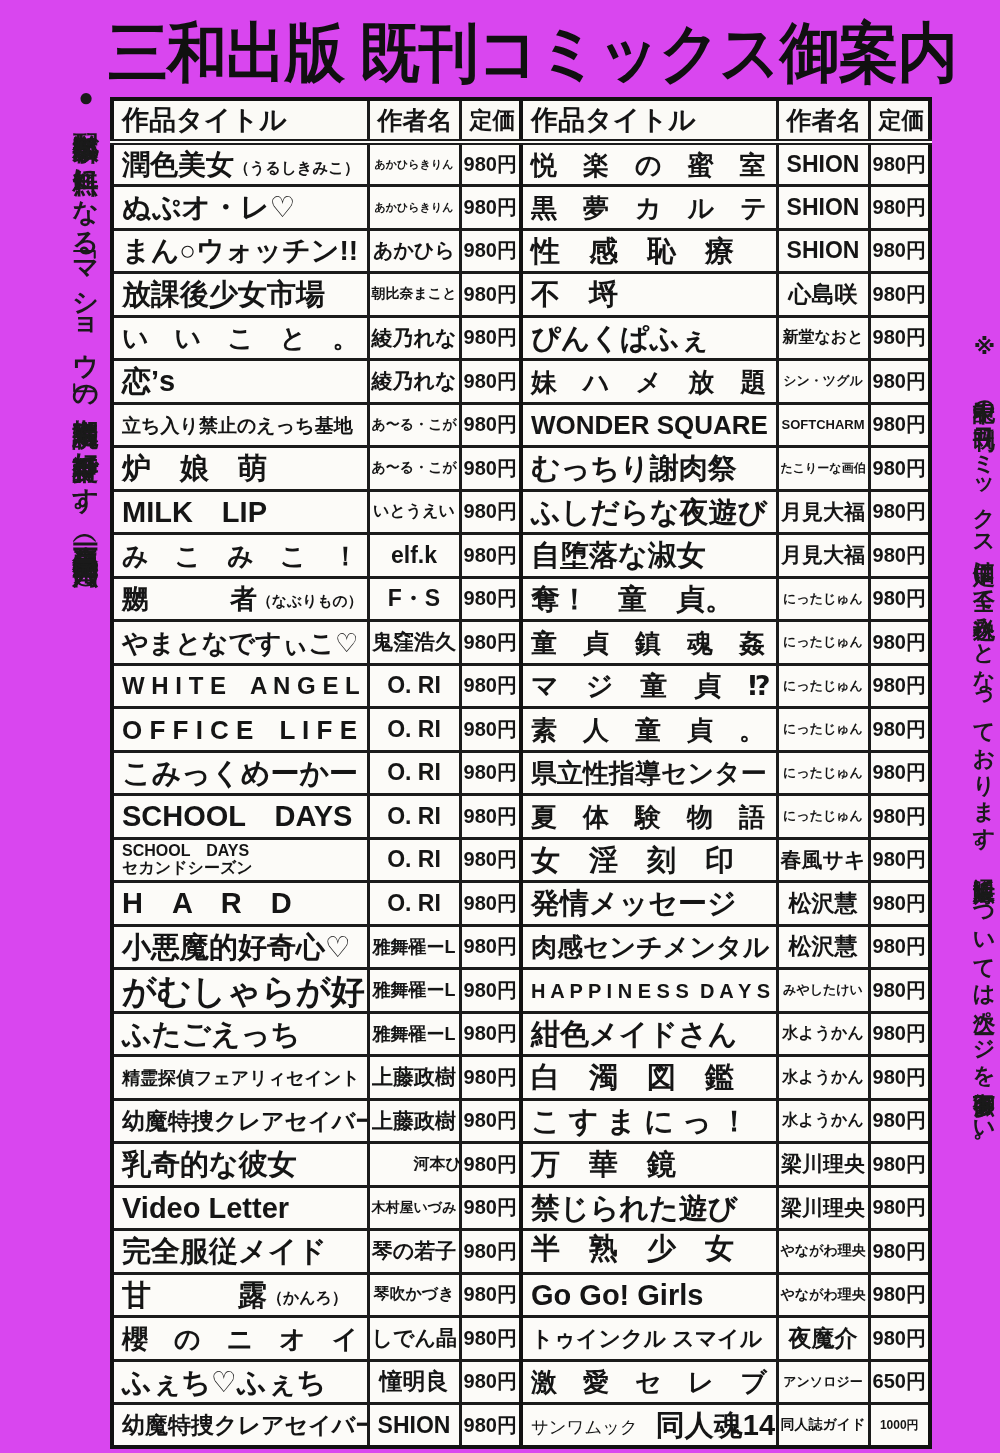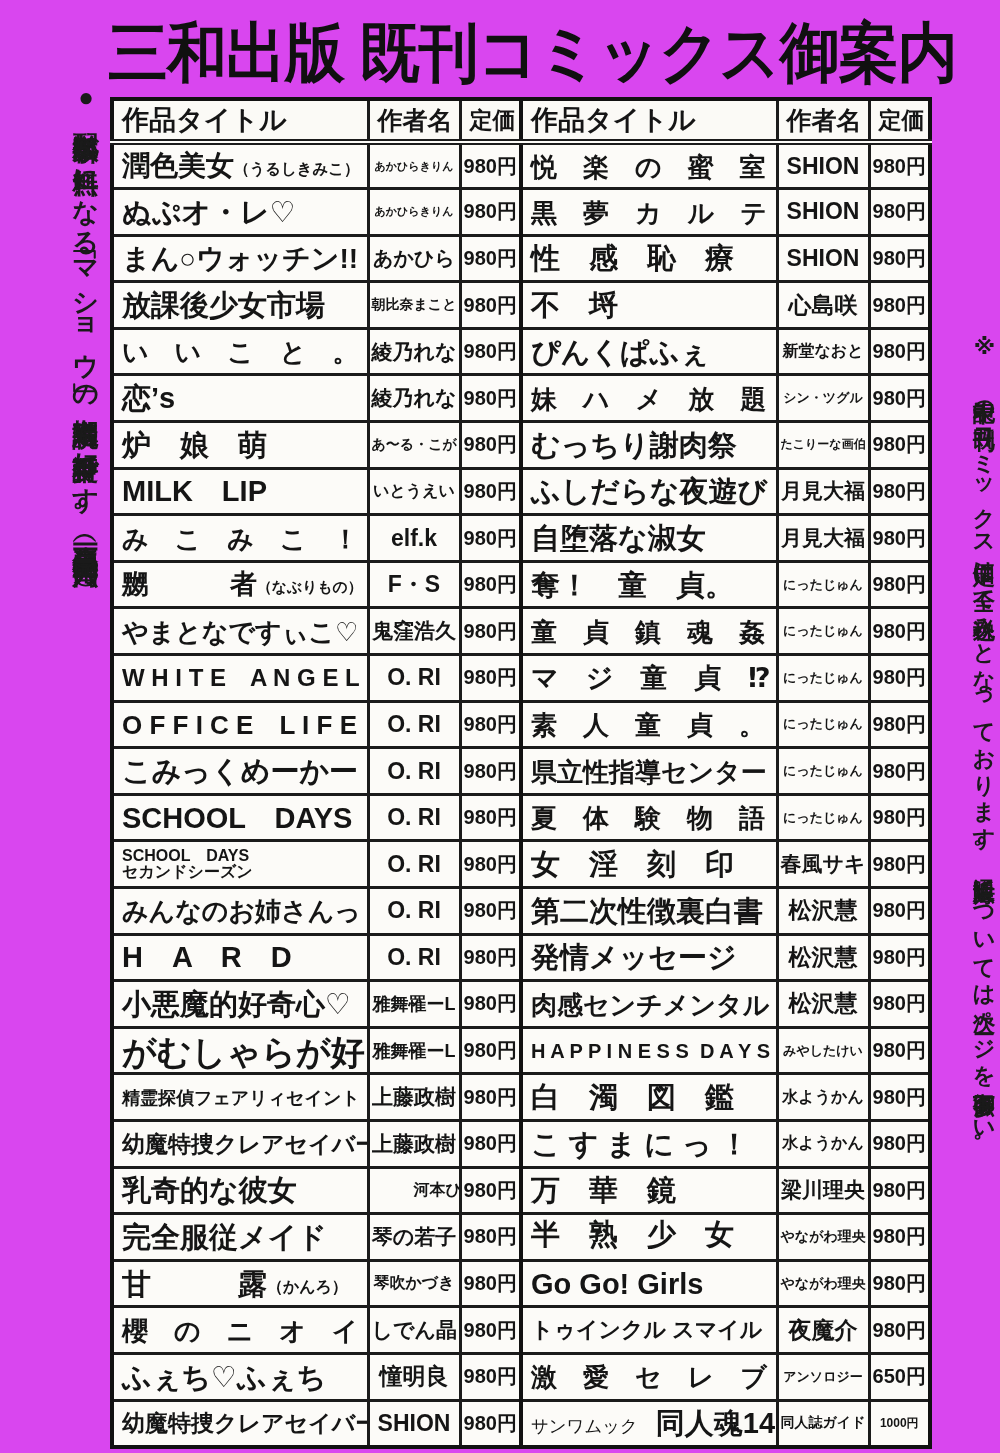"立ち入り禁止のえっち基地" tr { html: none -> <tr> <td><span>立ち入り禁止のえっち基地</span></td> <td>あ〜る・こが</td> <td>980円</td> <td><span>WONDER SQUARE</span></td> <td>SOFTCHARM</td> <td>980円</td> </tr> }
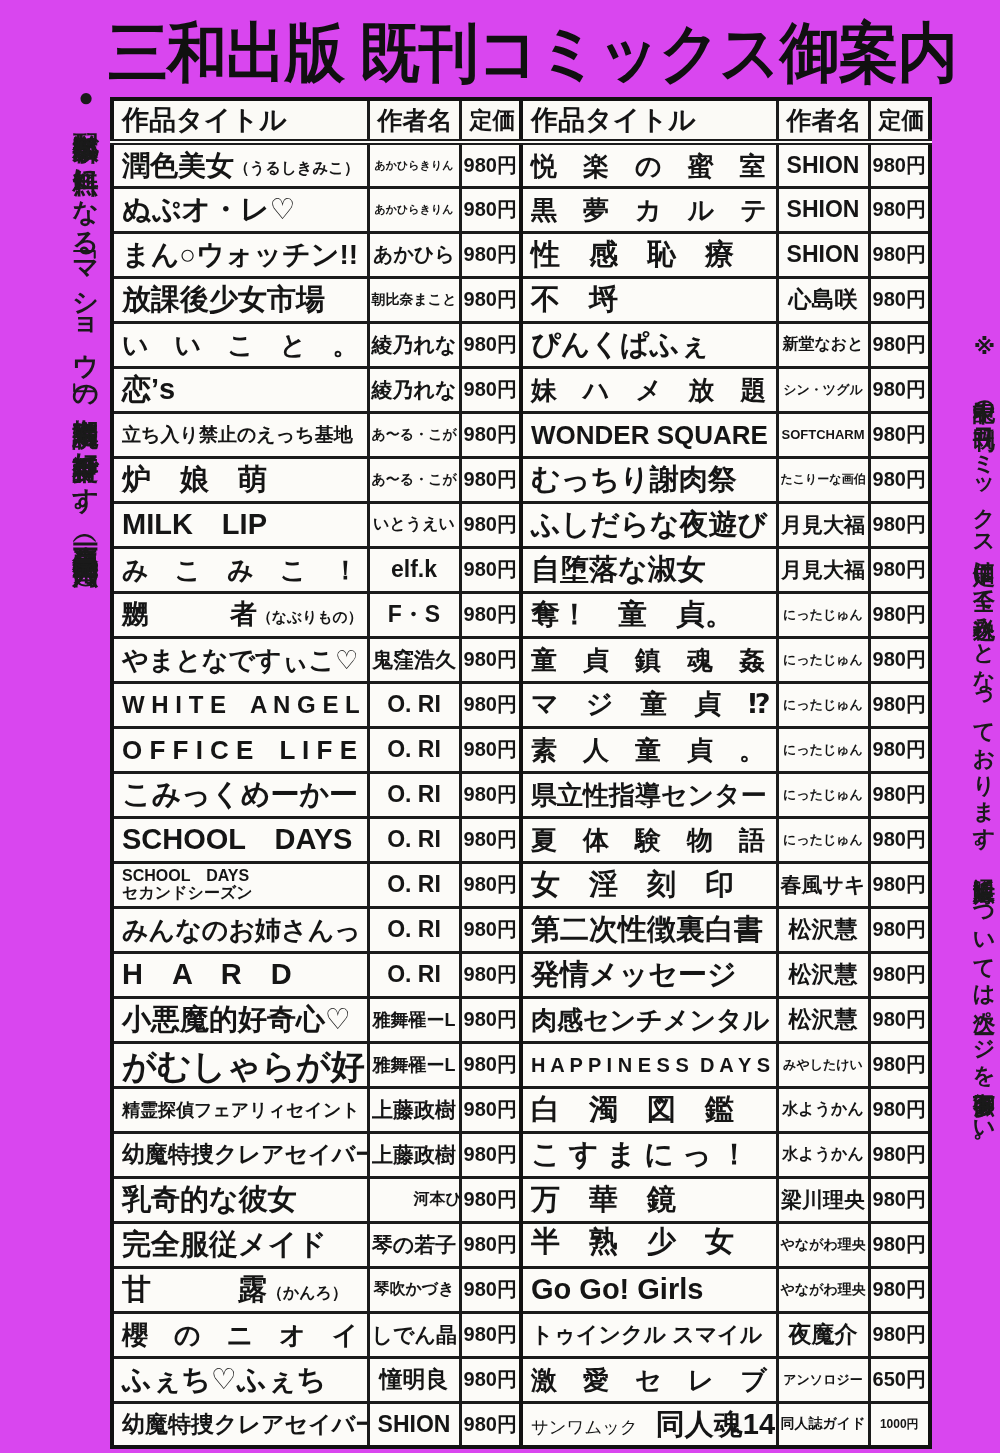"みんなのお姉さんっ" tr { html: <tr> <td><span>みんなのお姉さんっ</span></td> <td>O. RI</td> <td>980円</td> <td><span>第二次性徴裏白書</span></td> <td>松沢慧</td> <td>980円</td> </tr> -> none }
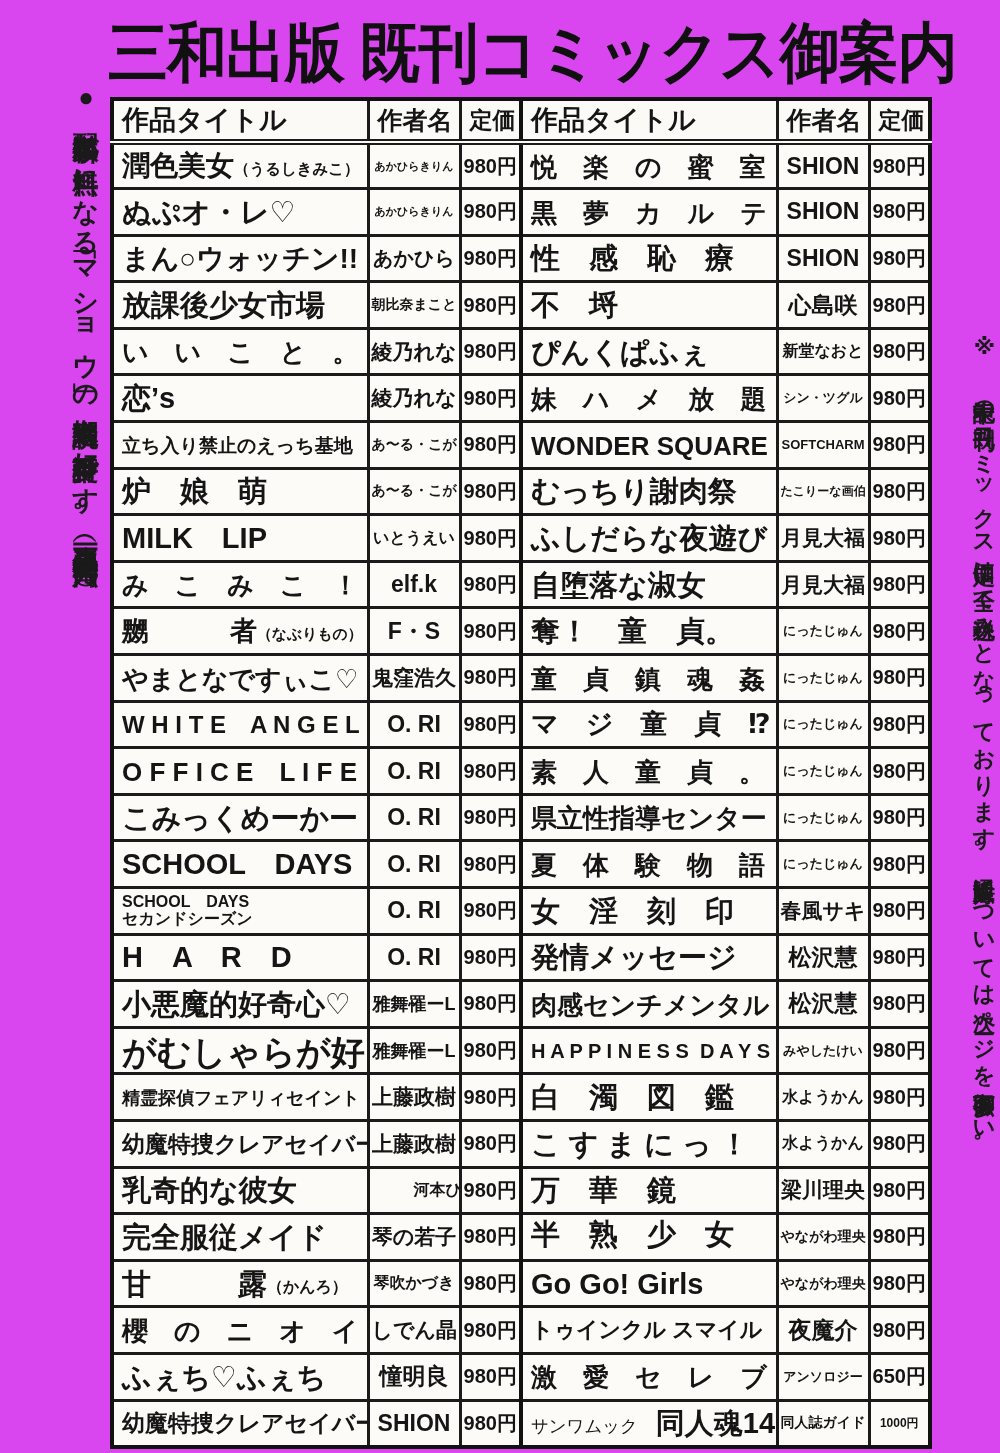"ふたごえっち" tr { html: none -> <tr> <td><span>ふたごえっち</span></td> <td>雅舞罹ーL</td> <td>980円</td> <td><span>紺色メイドさん</span></td> <td>水ようかん</td> <td>980円</td> </tr> }
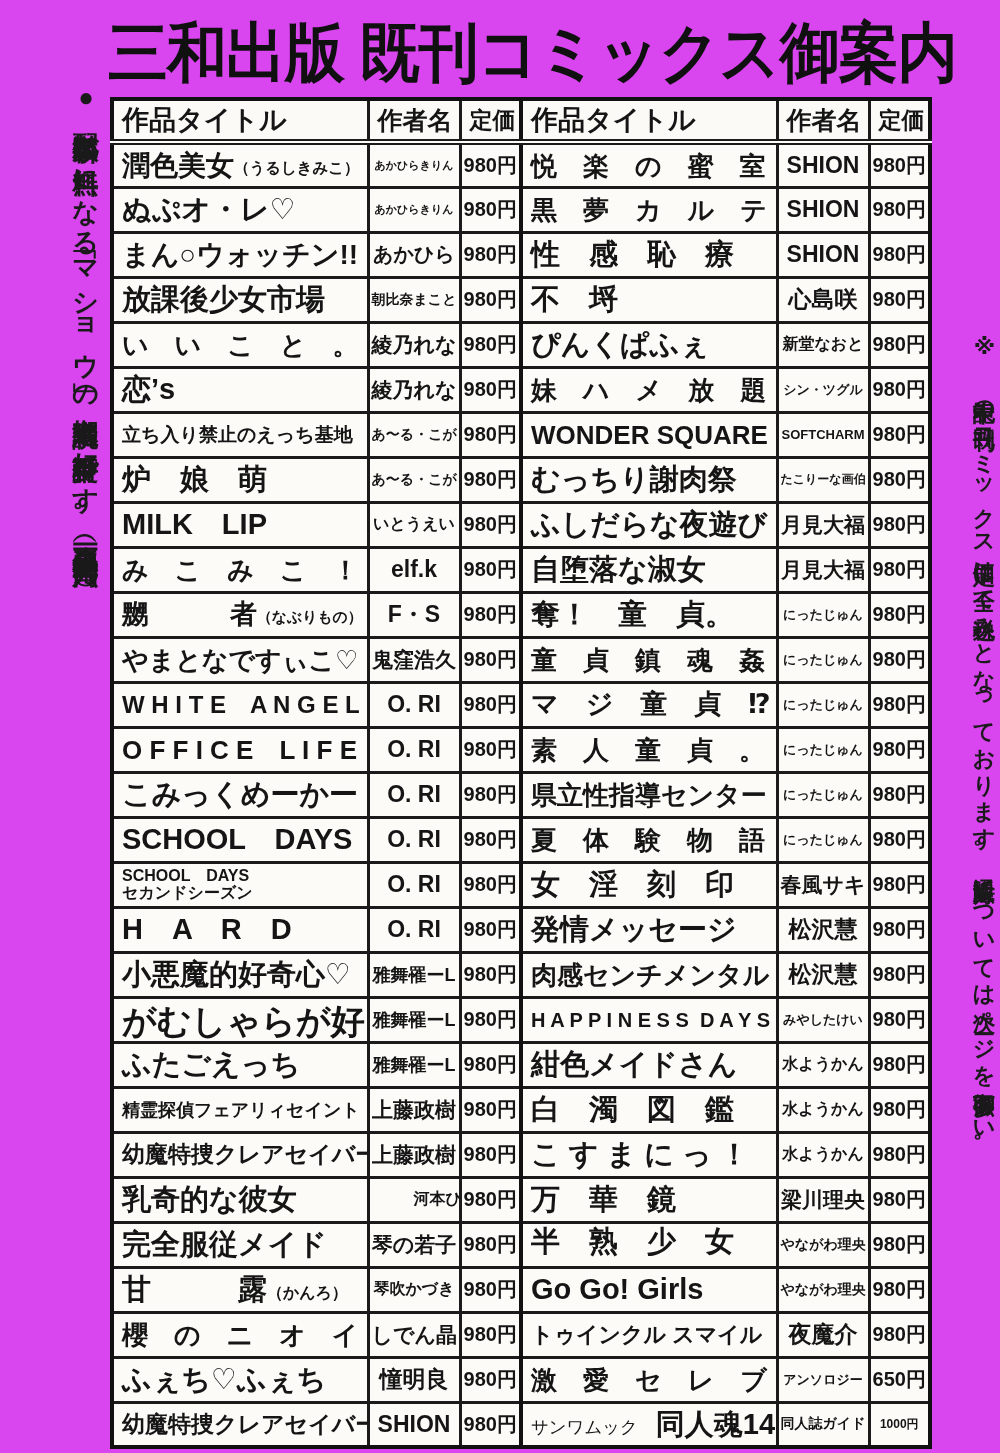"Video Letter" tr { html: none -> <tr> <td><span>Video Letter</span></td> <td>木村屋いづみ</td> <td>980円</td> <td><span>禁じられた遊び</span></td> <td>梁川理央</td> <td>980円</td> </tr> }
